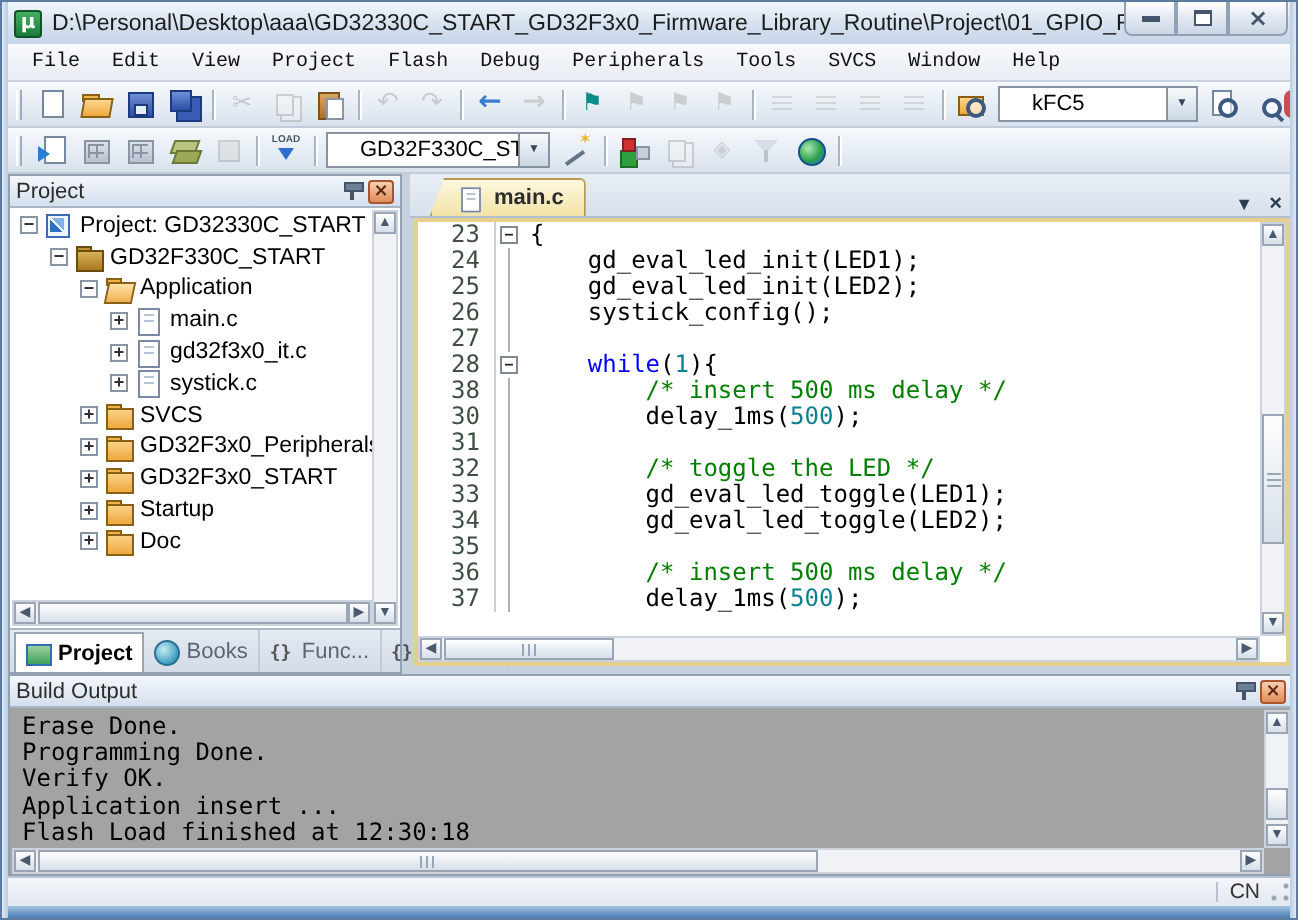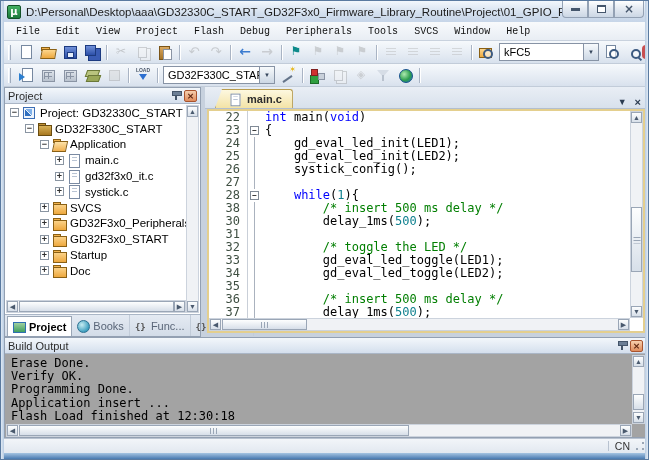"kFC5" .tcombo-val { padding: 0 4px -> 0 16px }
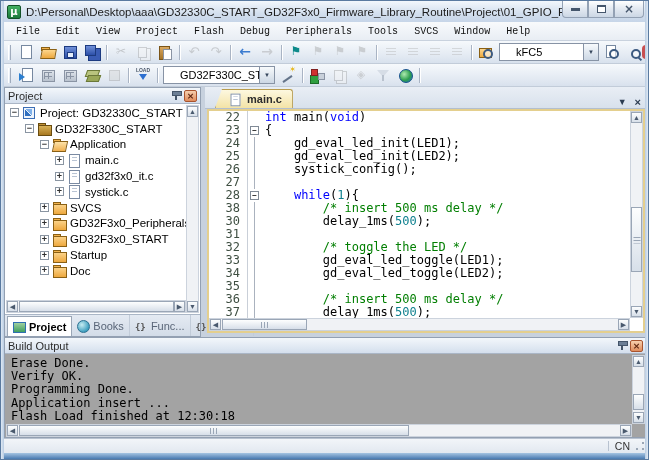"22" div.crow { html: <div> <span>22</span> <span></span> <span><span>int</span><span> main(</span><span>void</span><span>)</span></span> </div> -> none }
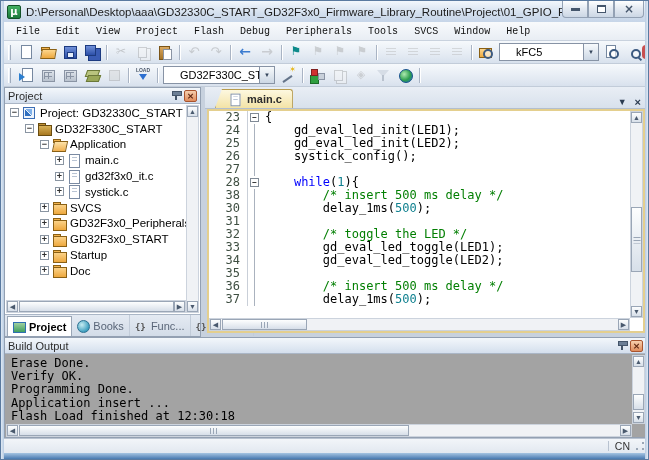"Verify OK." div.bline { order: before "Programming Done." -> after "Programming Done." }
